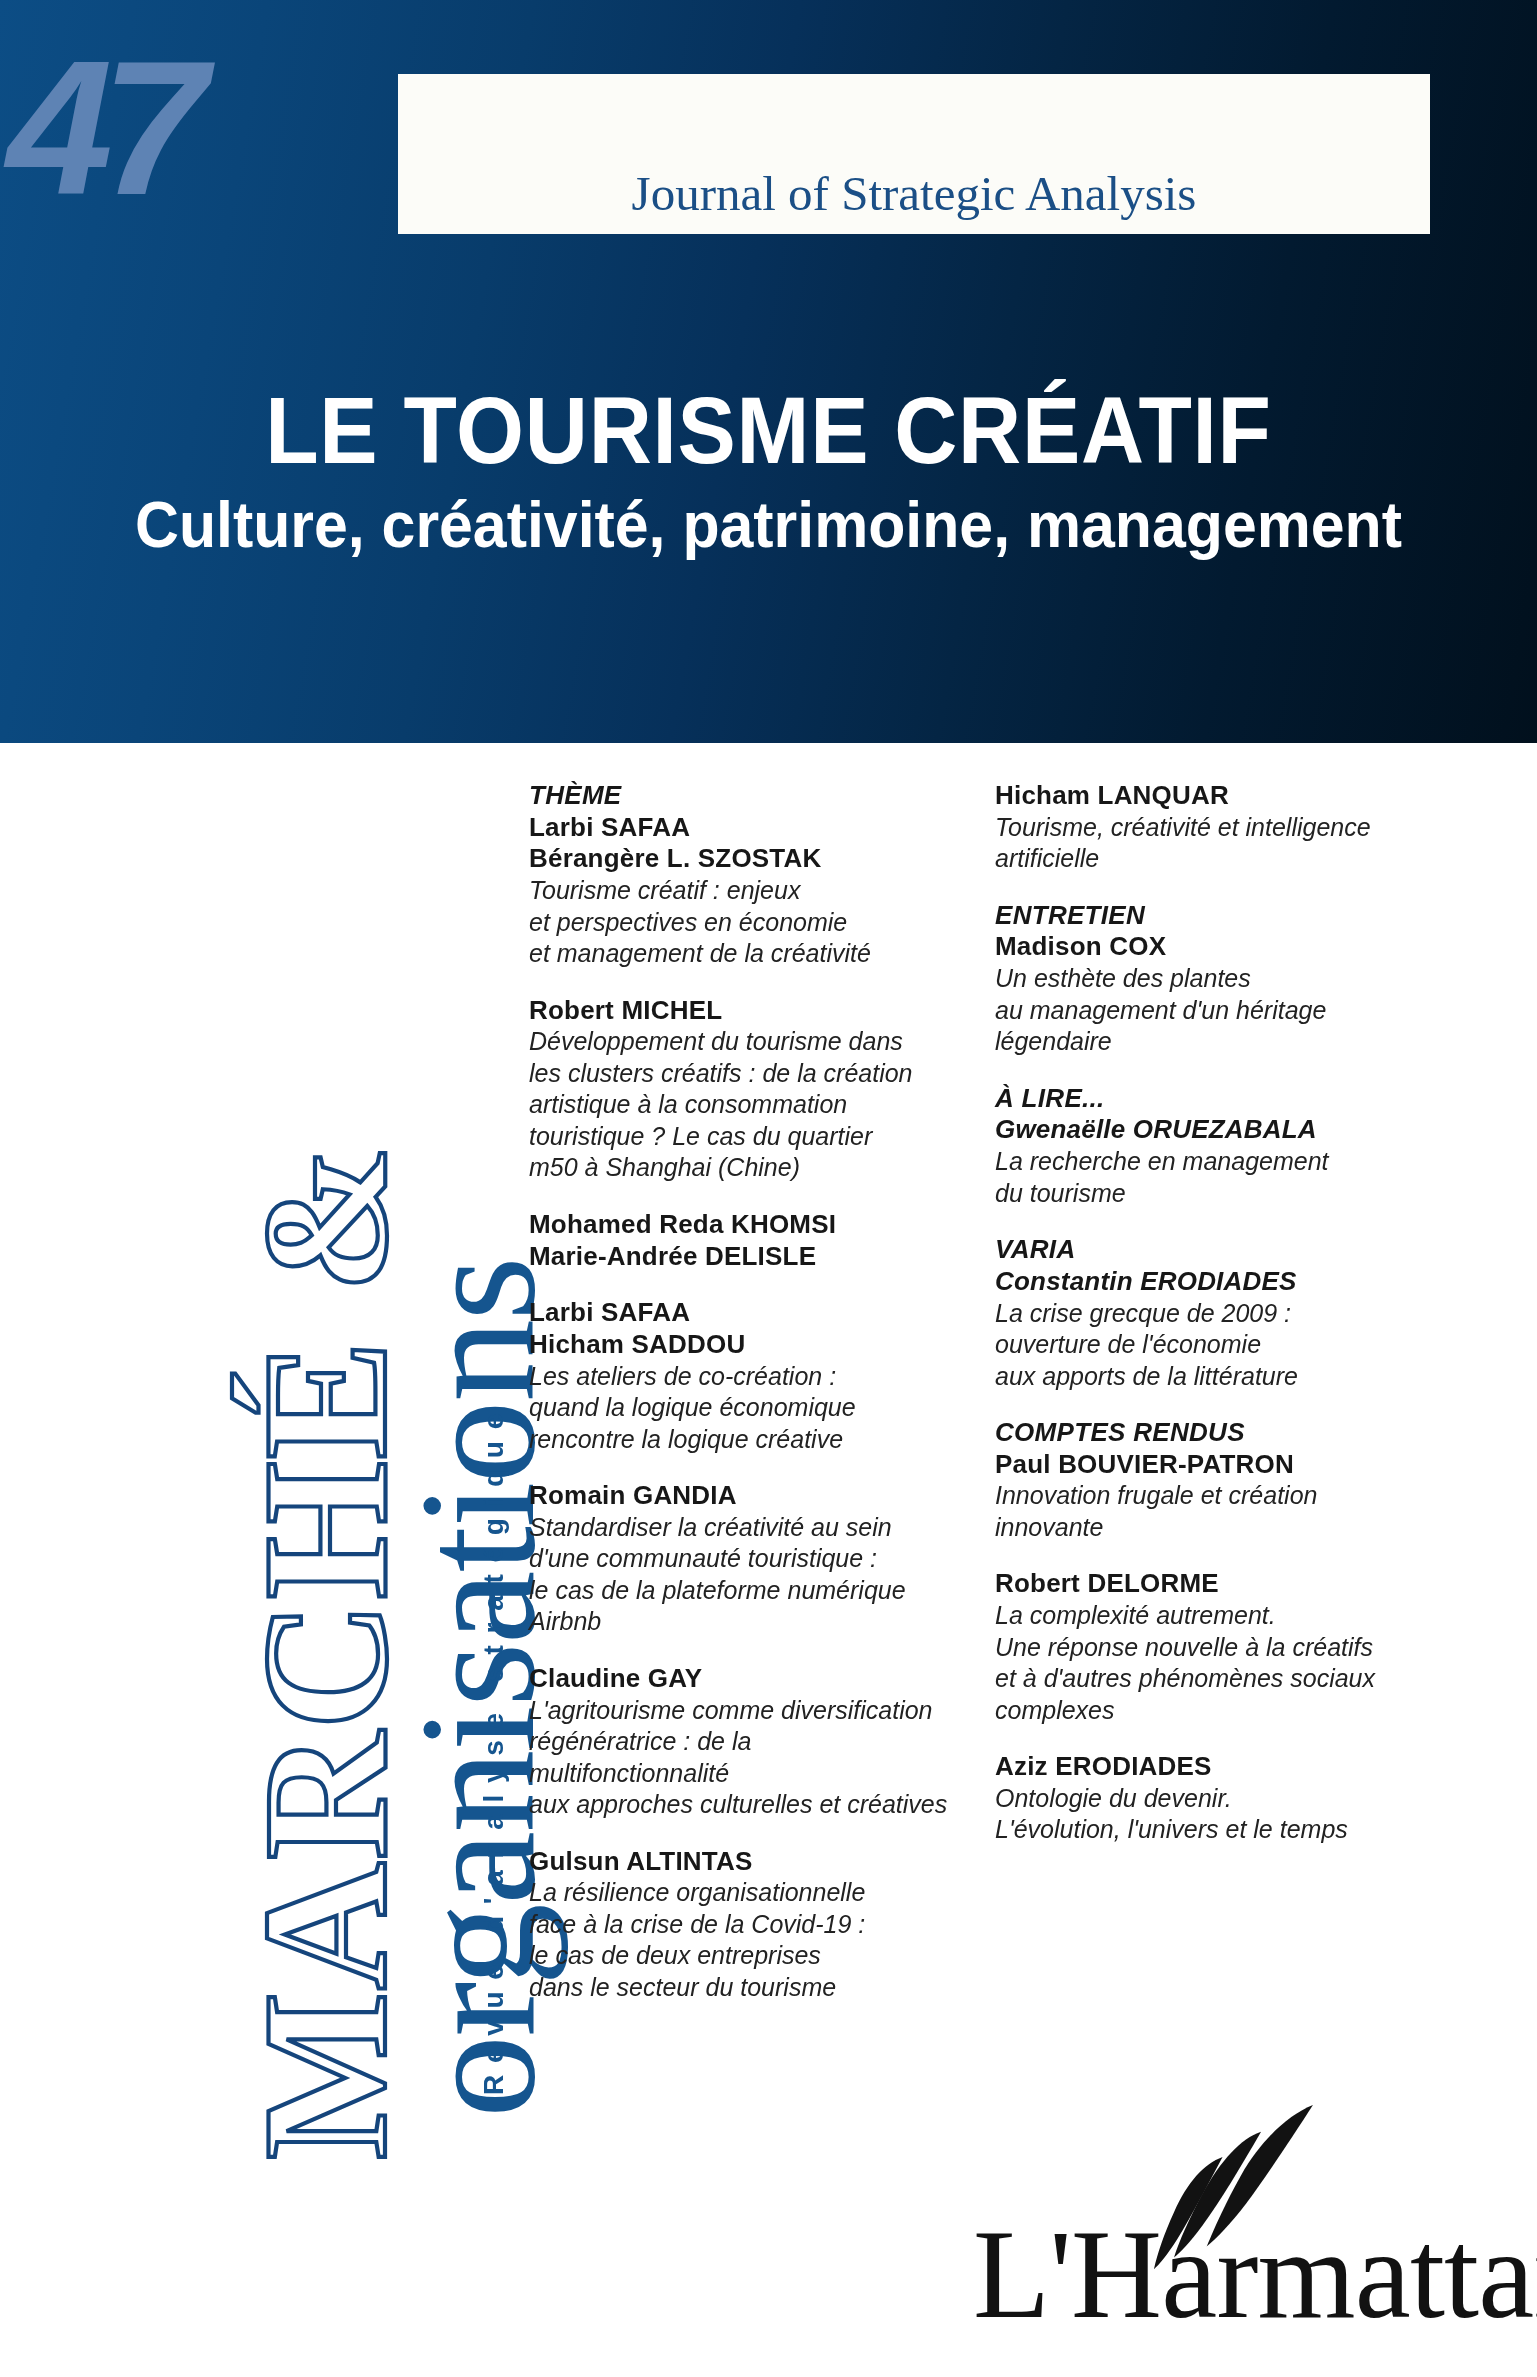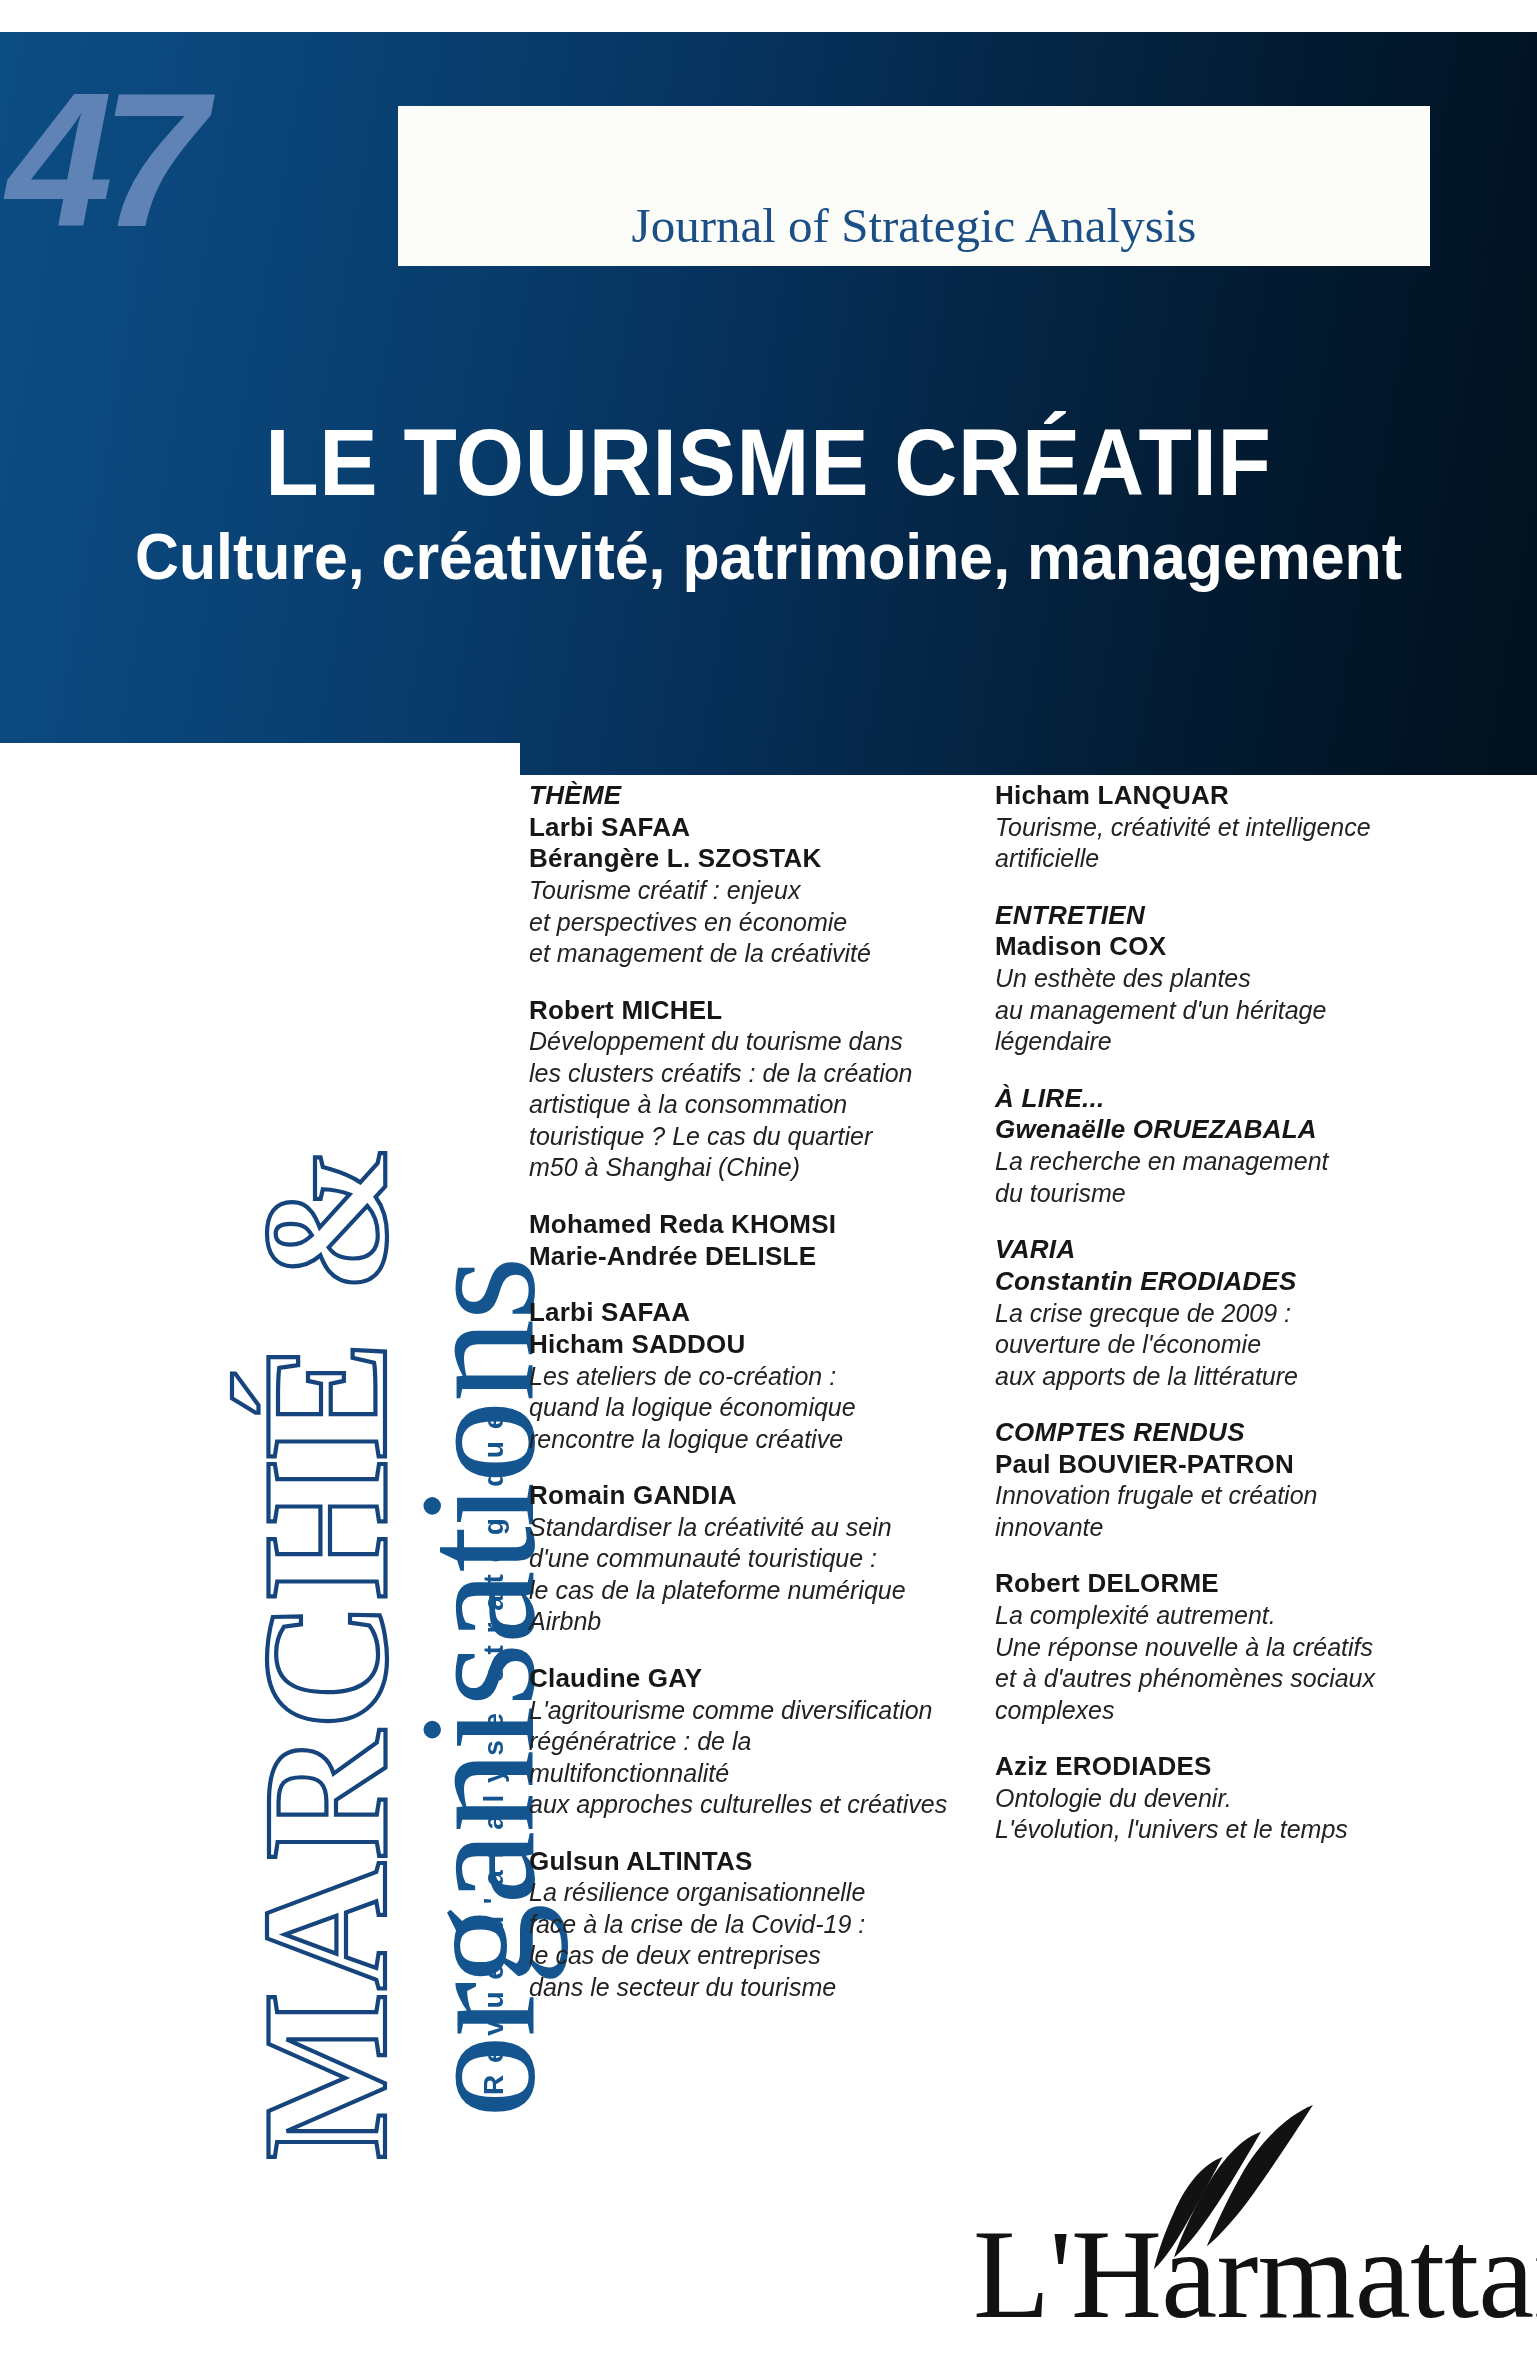"47" #header-panel { margin-top: 32px -> none }
